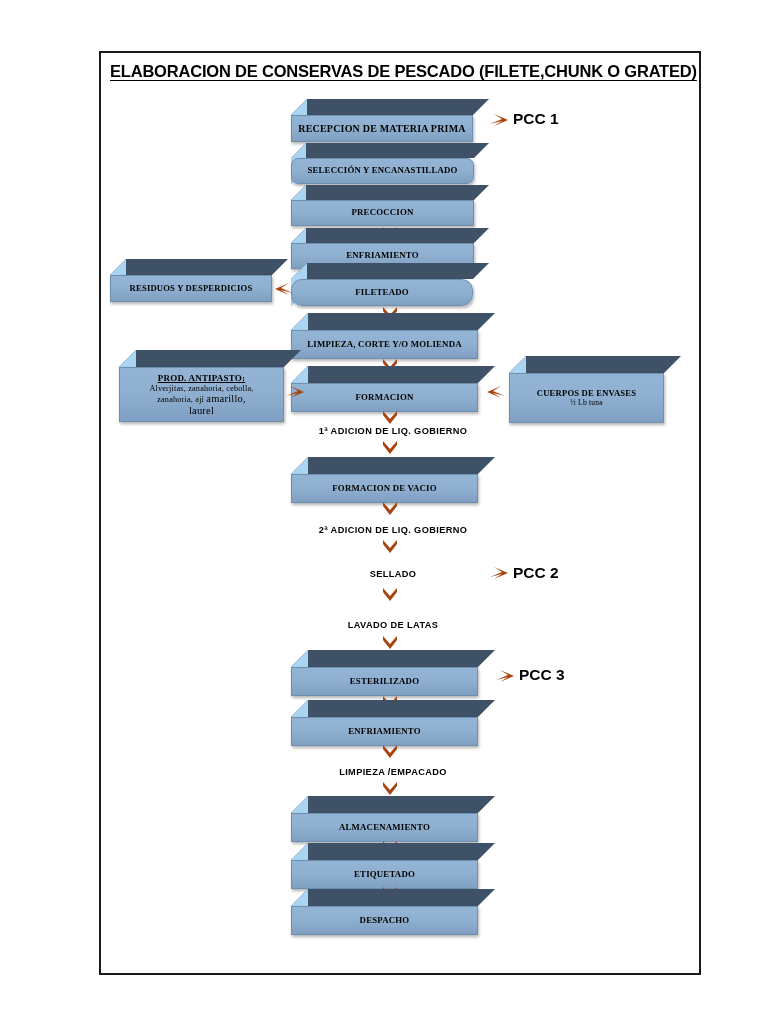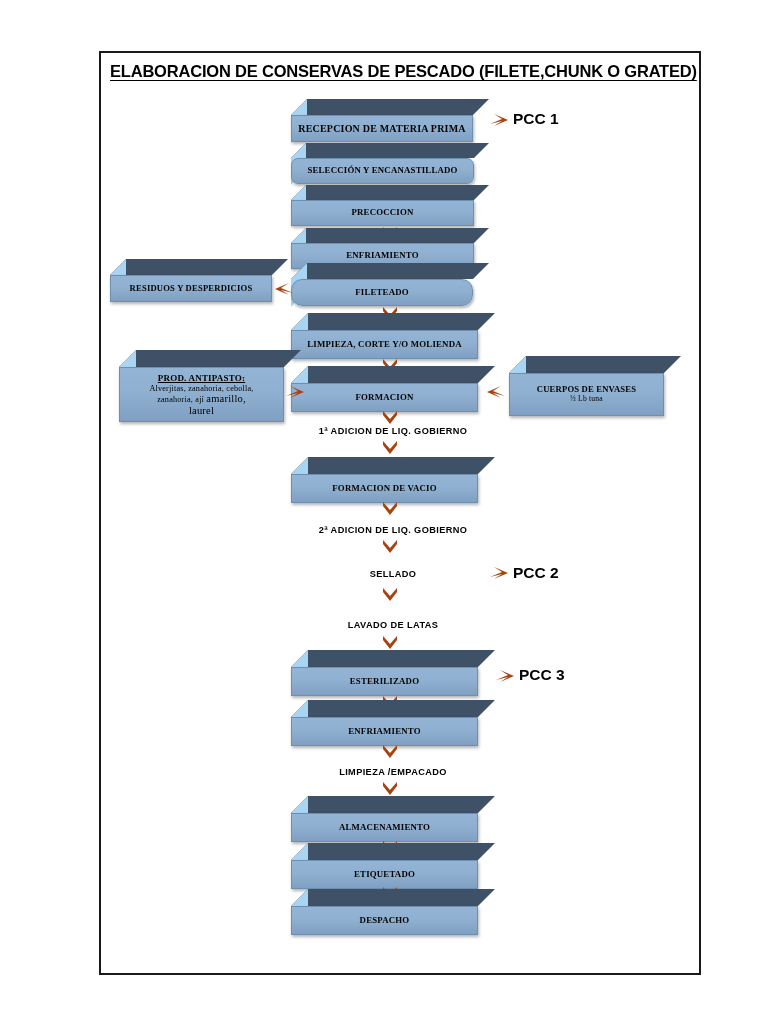"CUERPOS DE ENVASES" div.face { height: 43px -> 50px }
